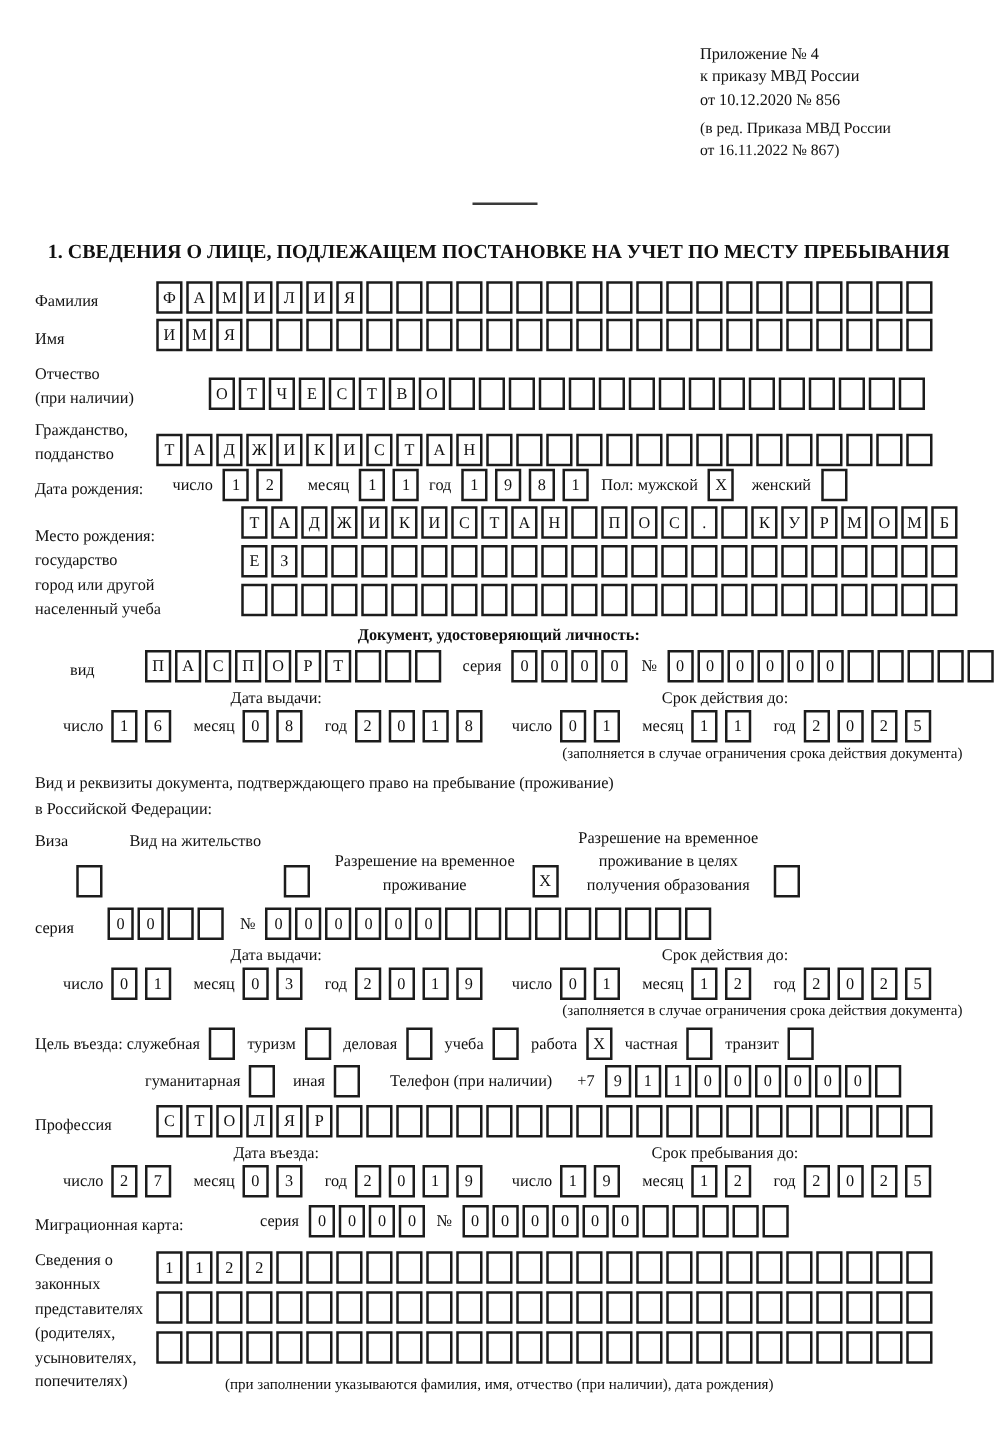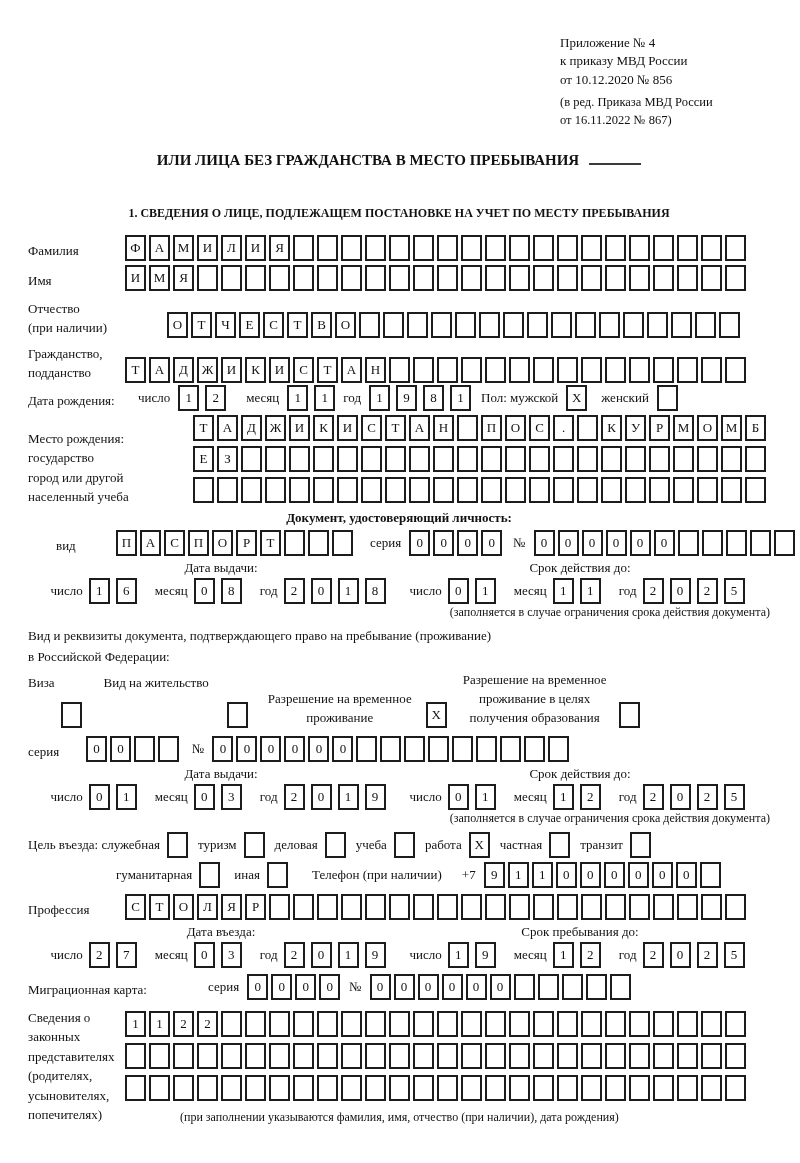"ИЛИ ЛИЦА БЕЗ ГРАЖДАНСТВА В" span { html: <span>ИЛИ ЛИЦА БЕЗ ГРАЖДАНСТВА В МЕСТО ПРЕБЫВАНИЯ</span> -> none }
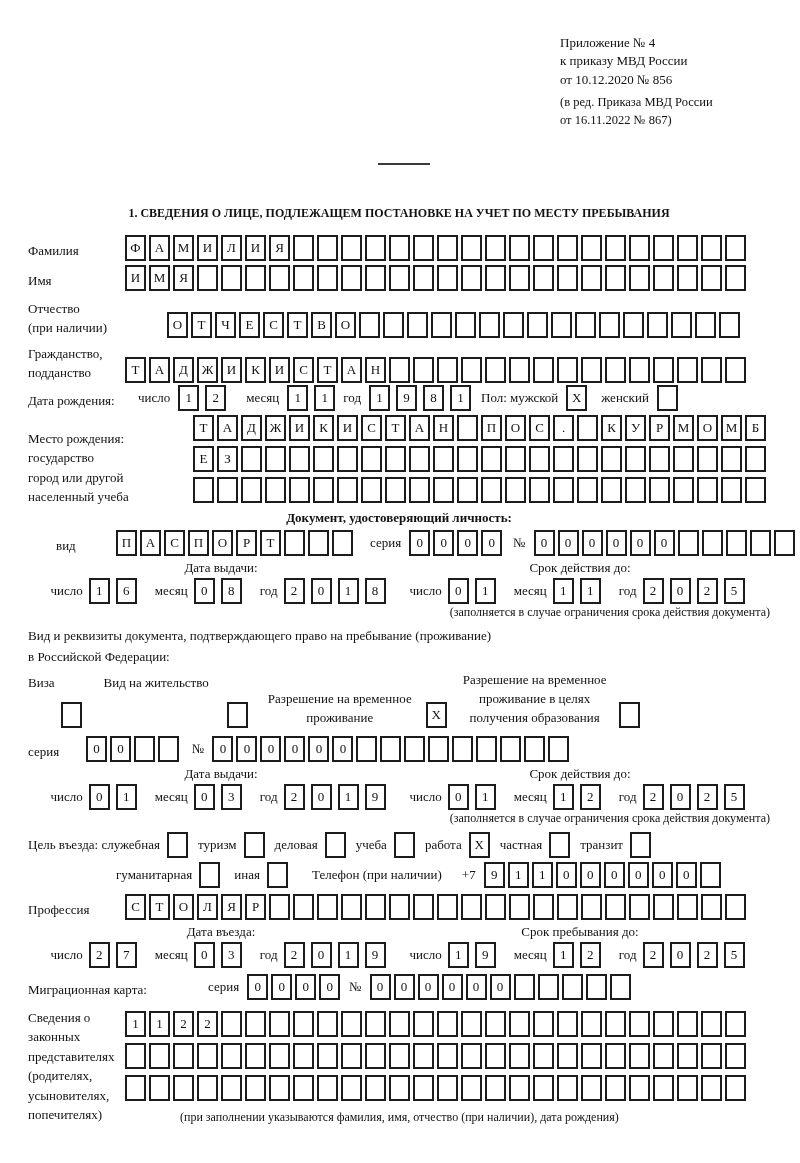"1. СВЕДЕНИЯ О ЛИЦЕ, ПОДЛЕЖАЩЕМ" .sect { font-size: 12px -> 16px; margin-top: 34px -> 21px }
